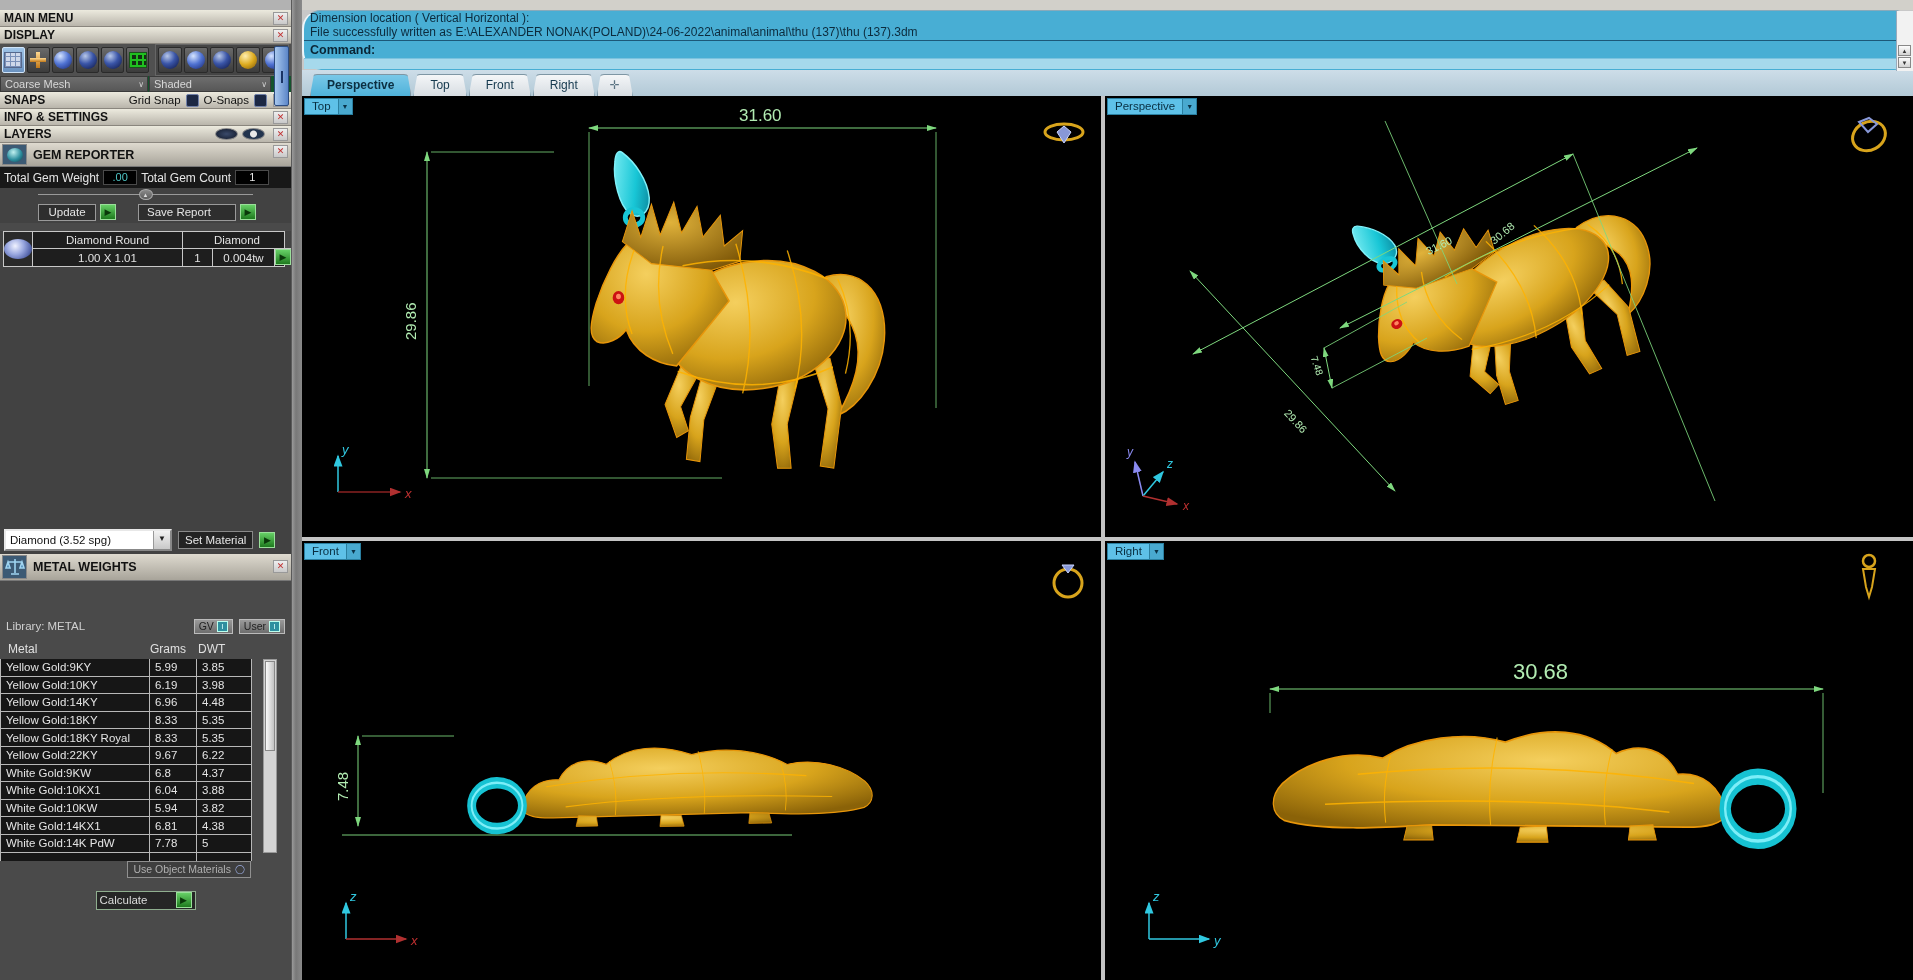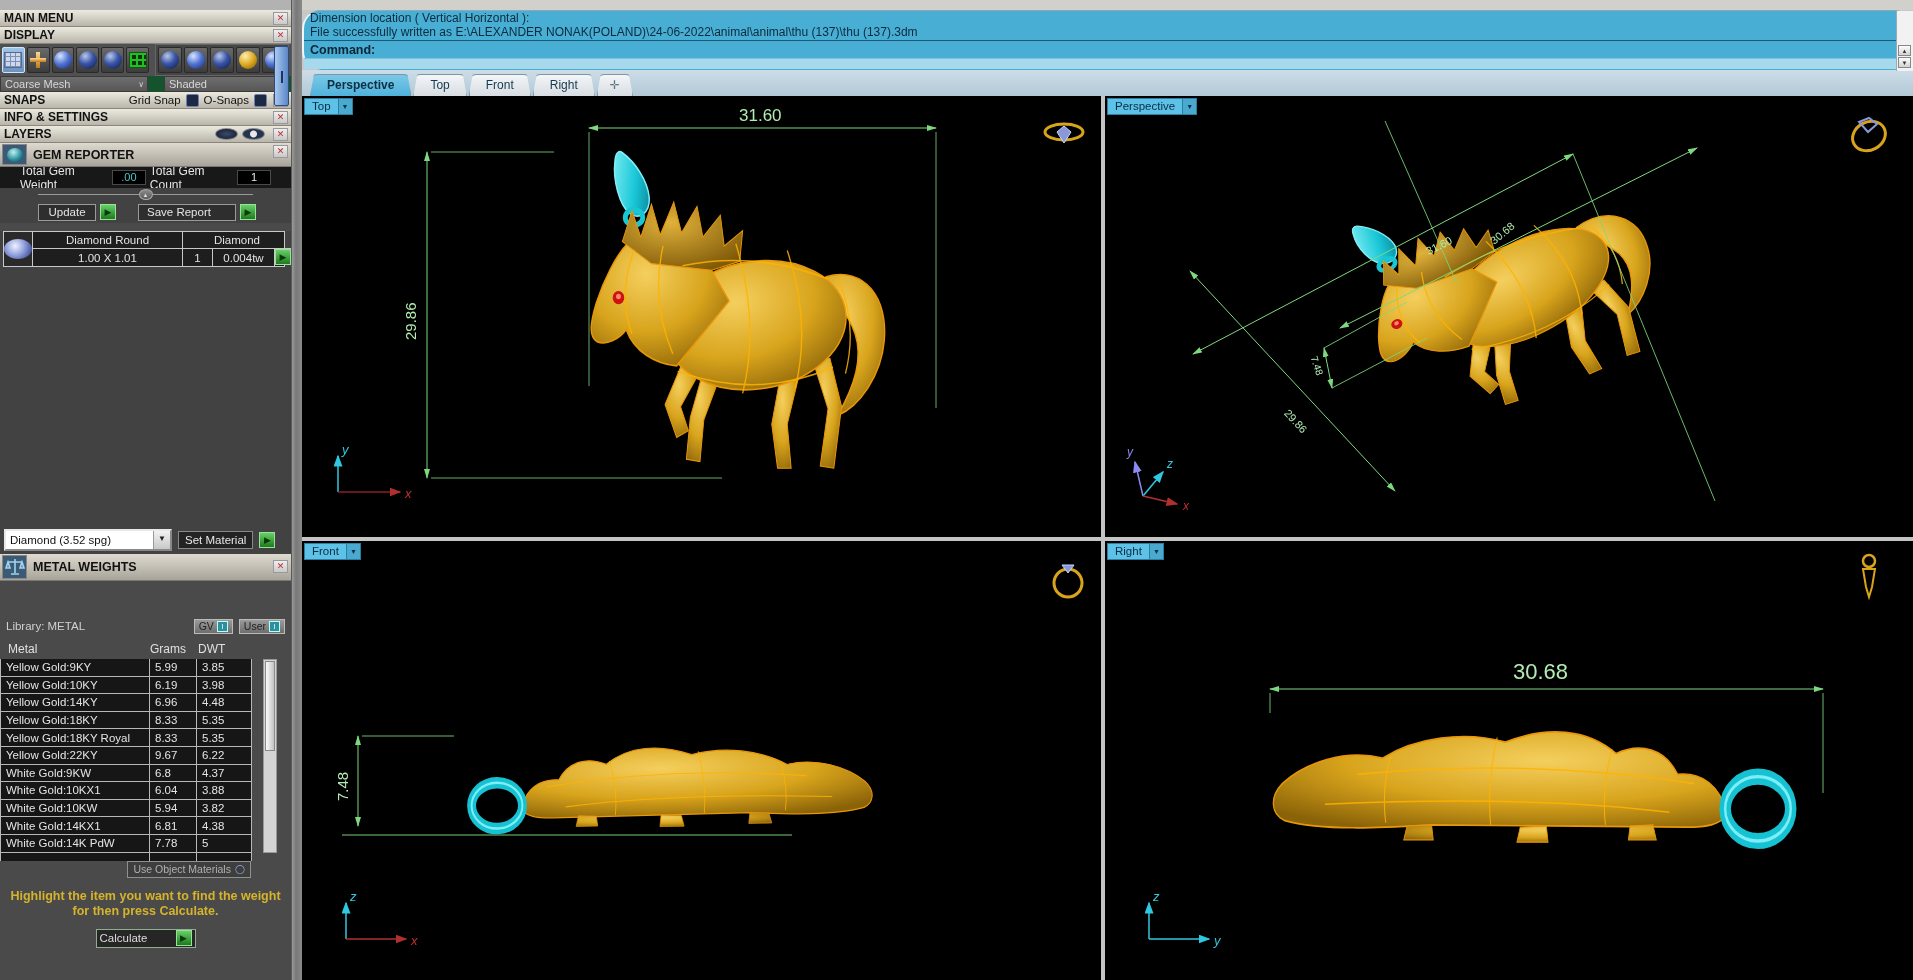"Coarse Mesh" .dd-row { gap: 15px -> none }
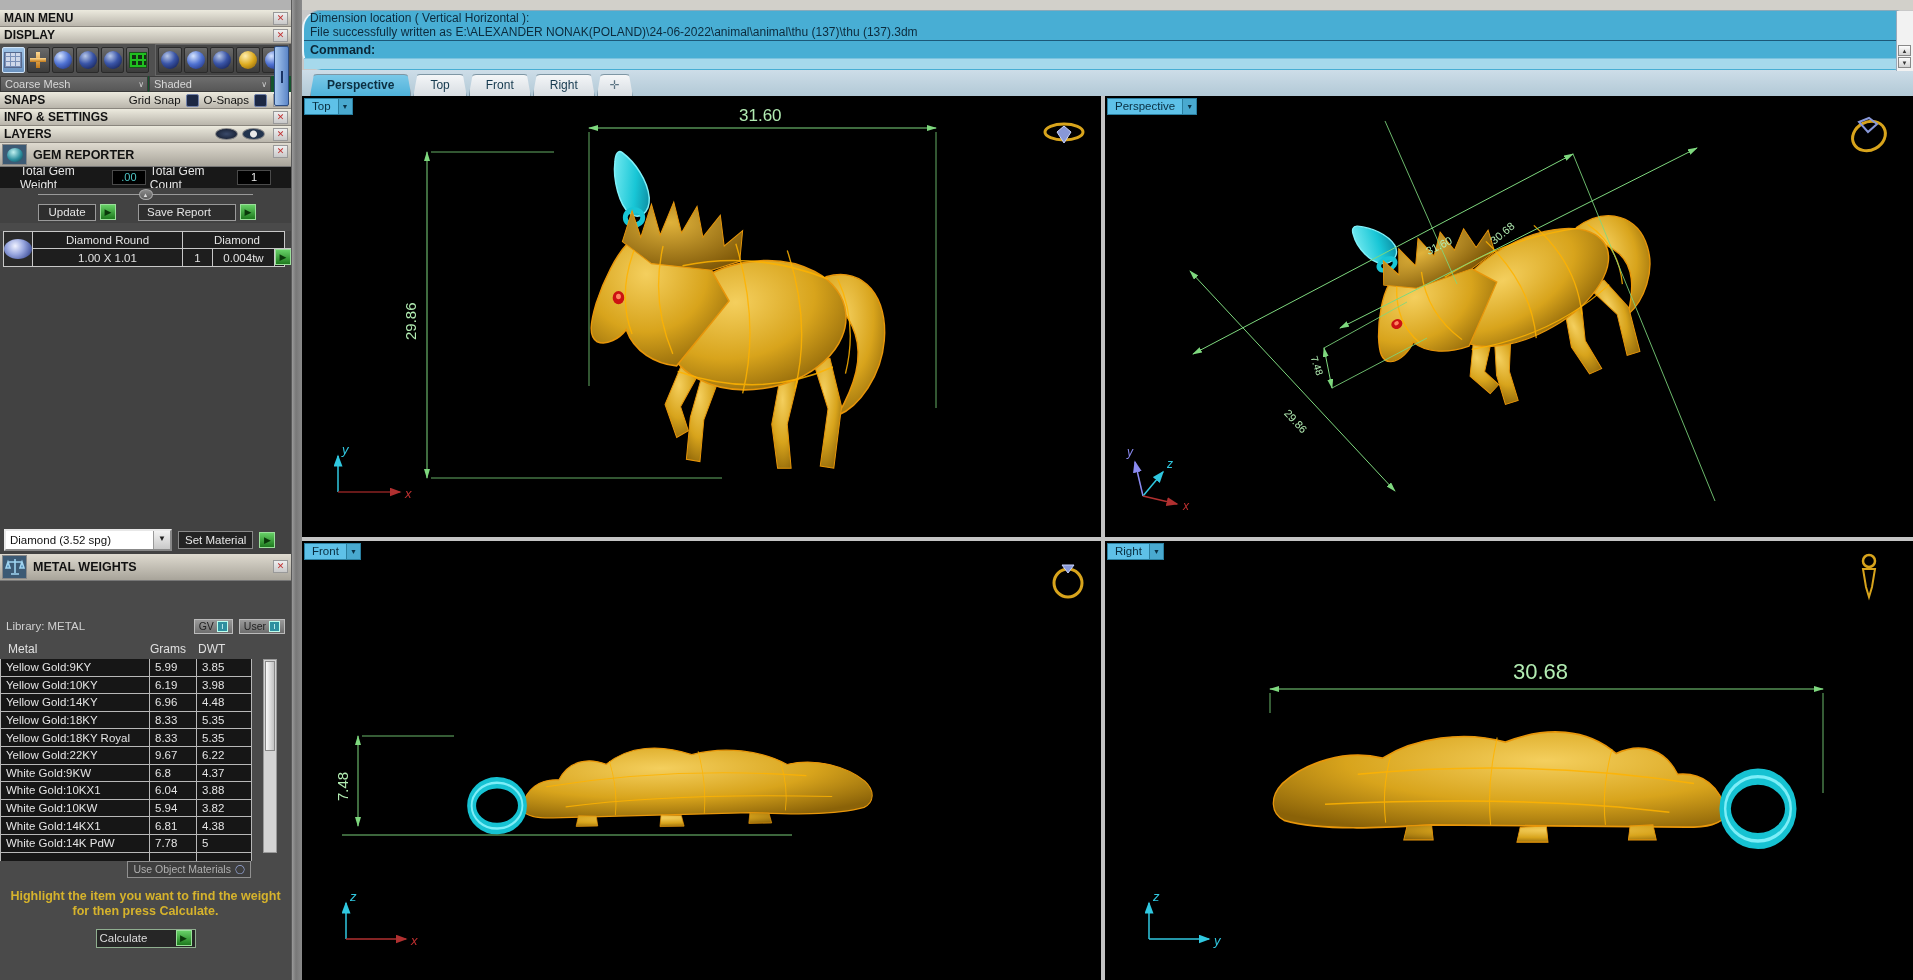"Total Gem Weight" .totals { padding: 0 20px -> 0 4px }
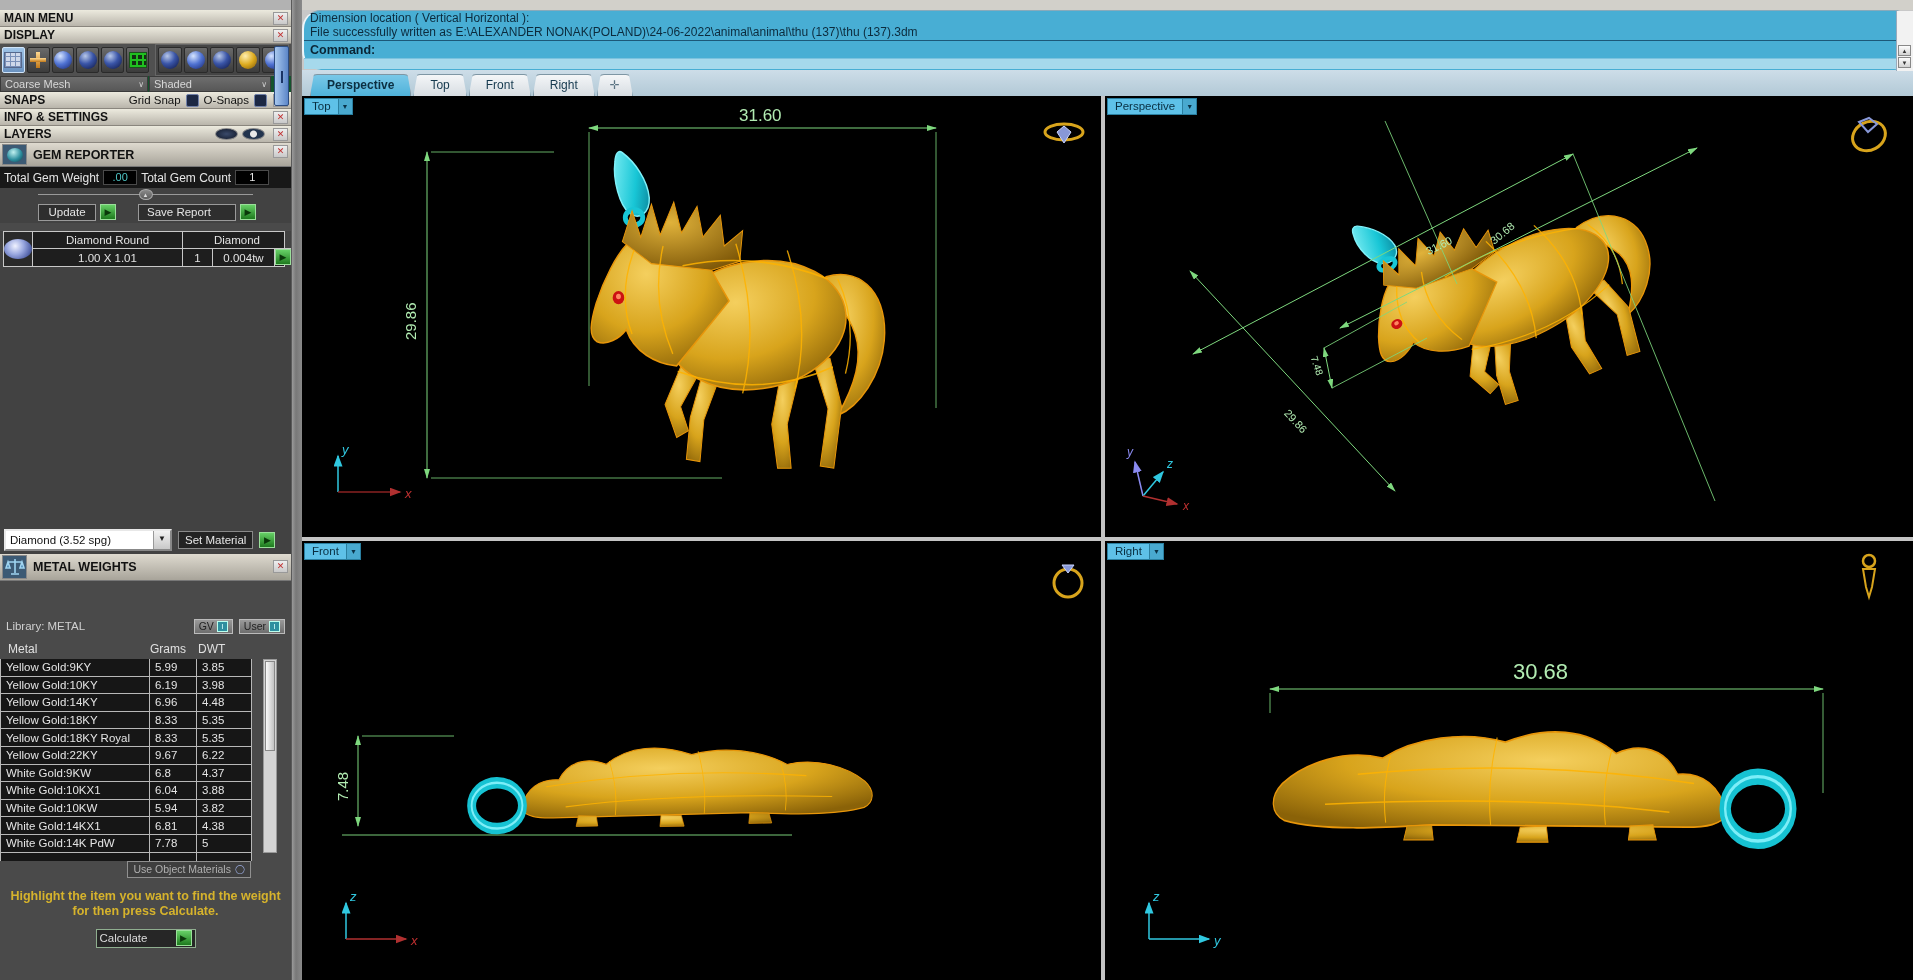"Highlight the item you want" div.instruction { html: <div> <div>Highlight the item you want to find the weight</div> <div>for then press Calculate.</div> </div> -> none }
